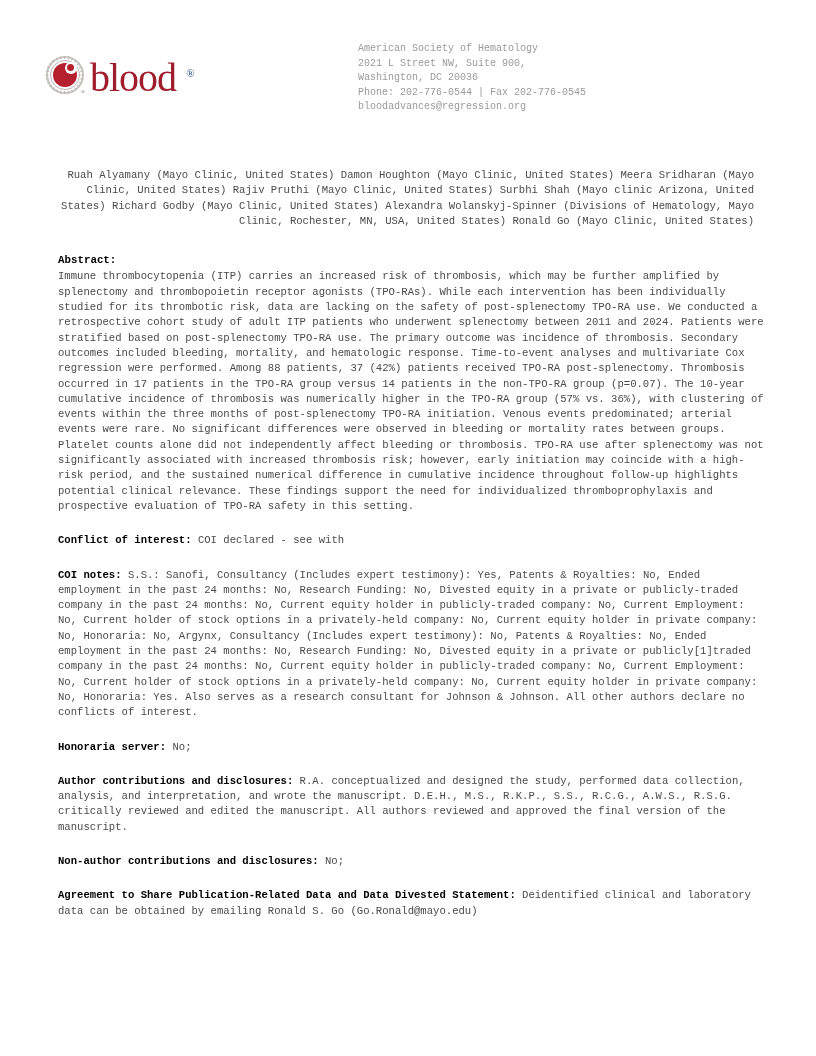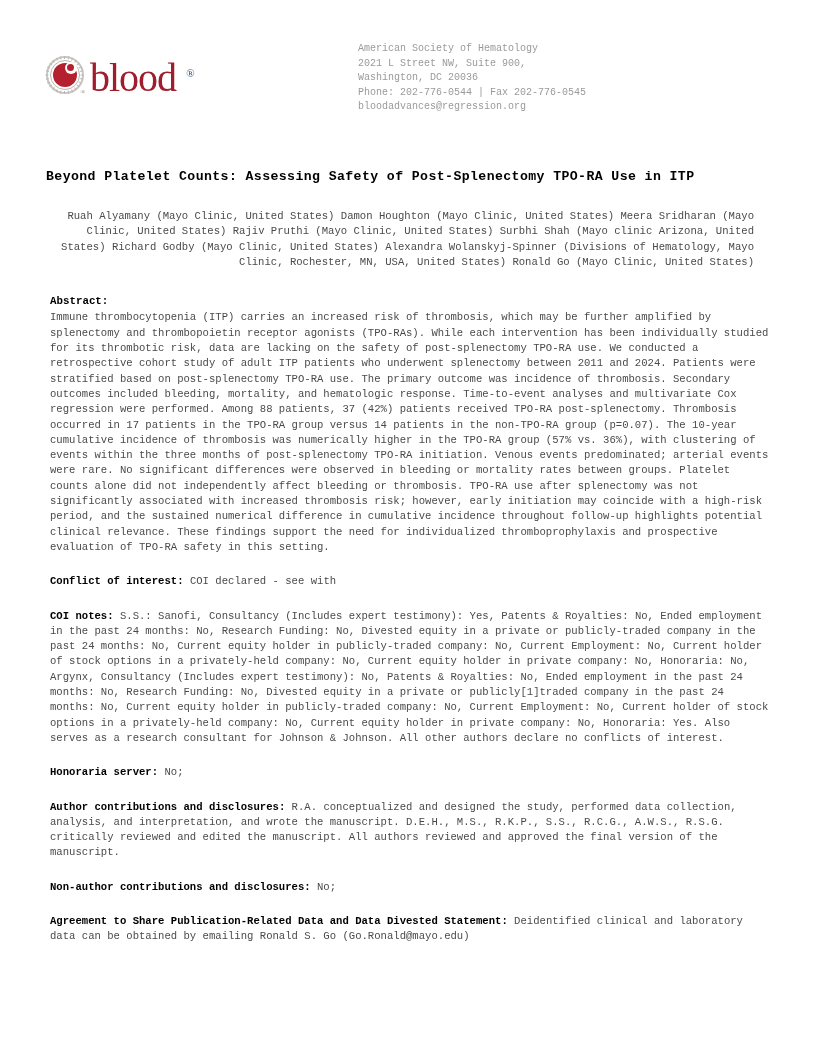"Beyond Platelet Counts: Assessing Safety" h1.doc-title { html: <h1>Beyond Platelet Counts: Assessing Safety of Post-Splenectomy TPO-RA Use in ITP</h1> -> none }
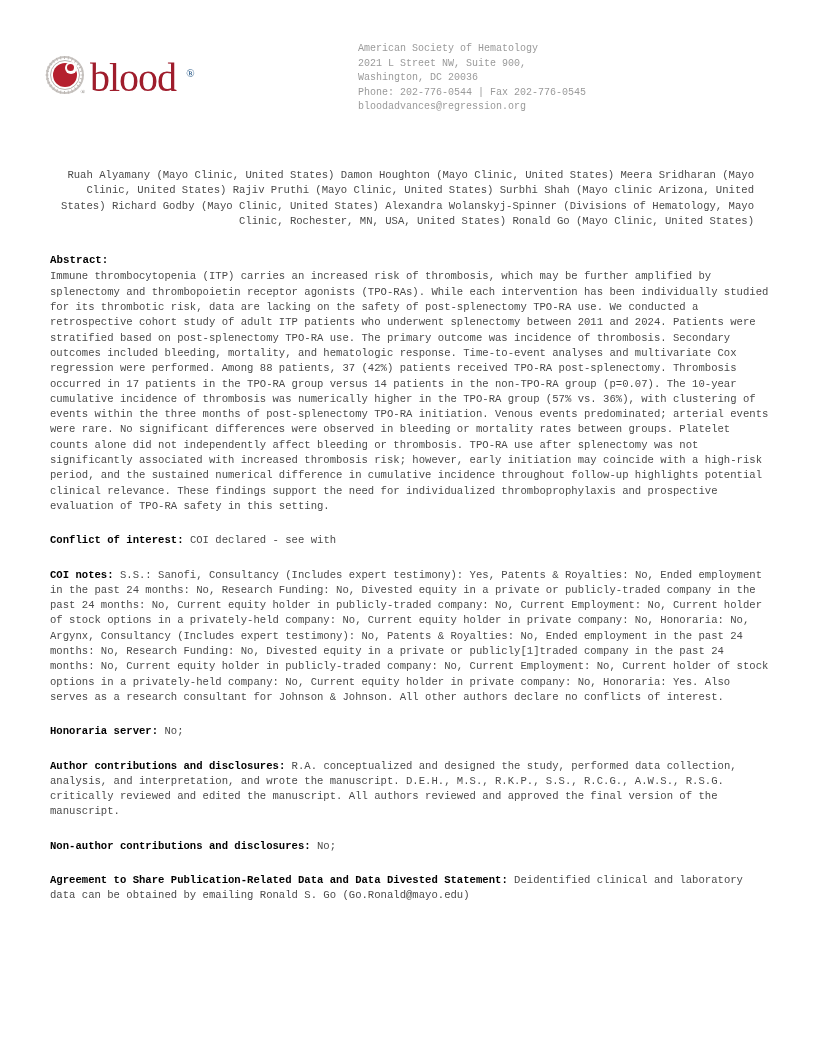"Abstract:" .section { margin: 0 0 19px 4px -> 0 0 19px 12px }
